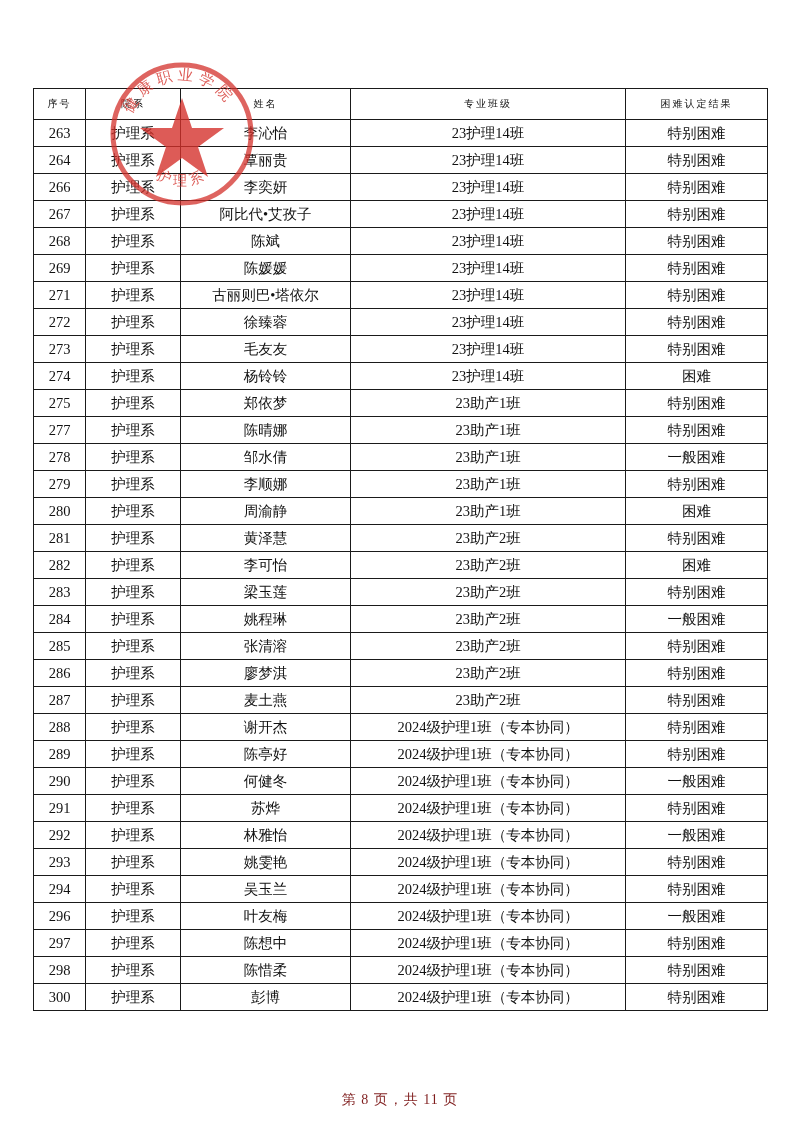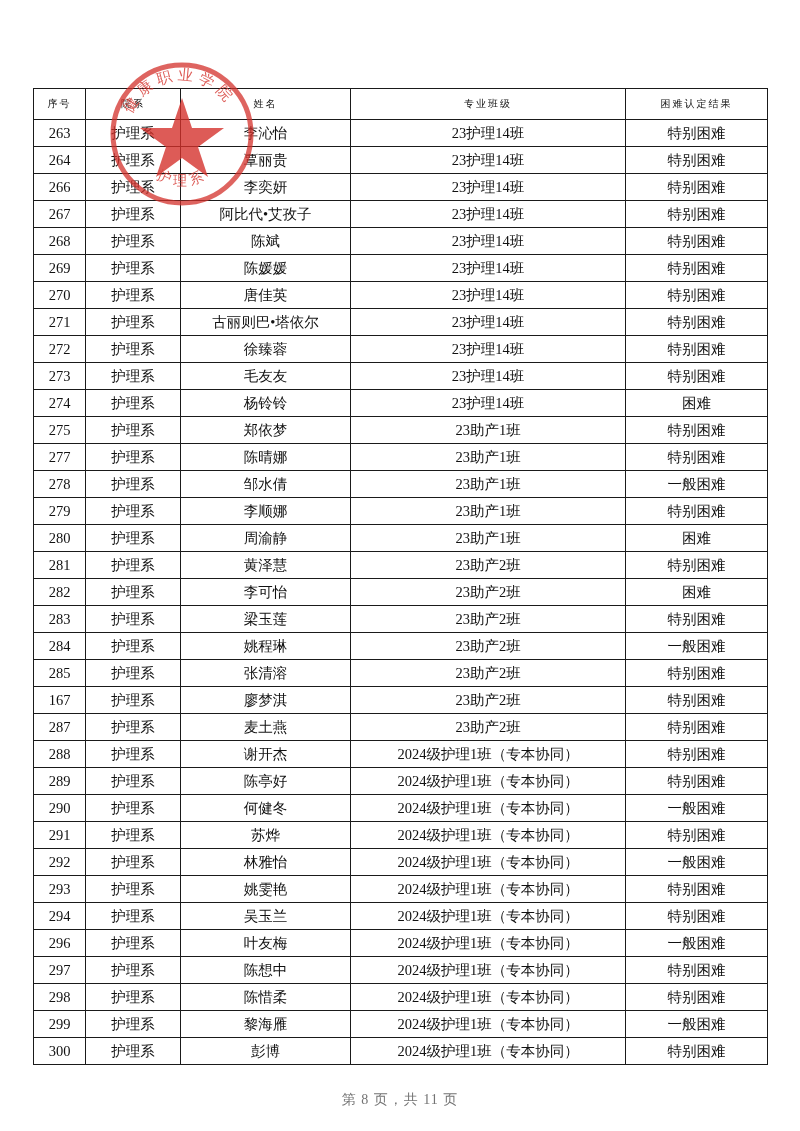"270" tr { html: <tr> <td>270</td> <td>护理系</td> <td>唐佳英</td> <td>23护理14班</td> <td>特别困难</td> </tr> -> none }
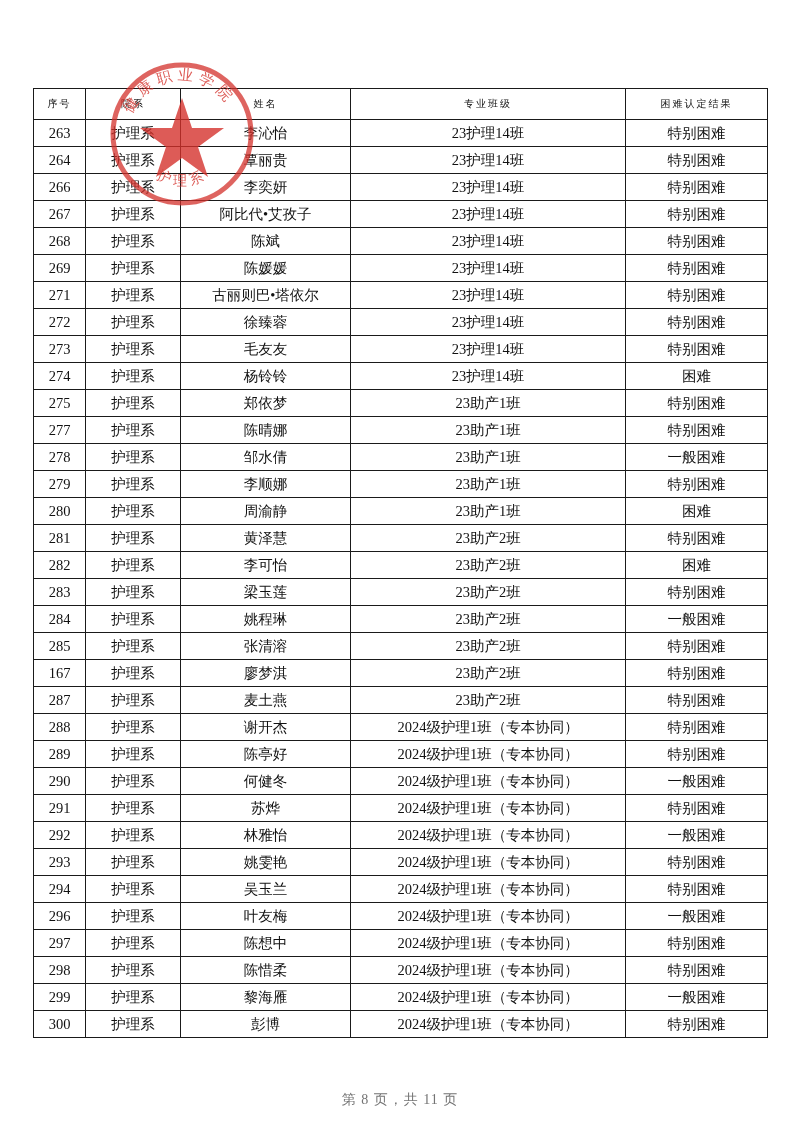"167" td { text: 167 -> 286 }
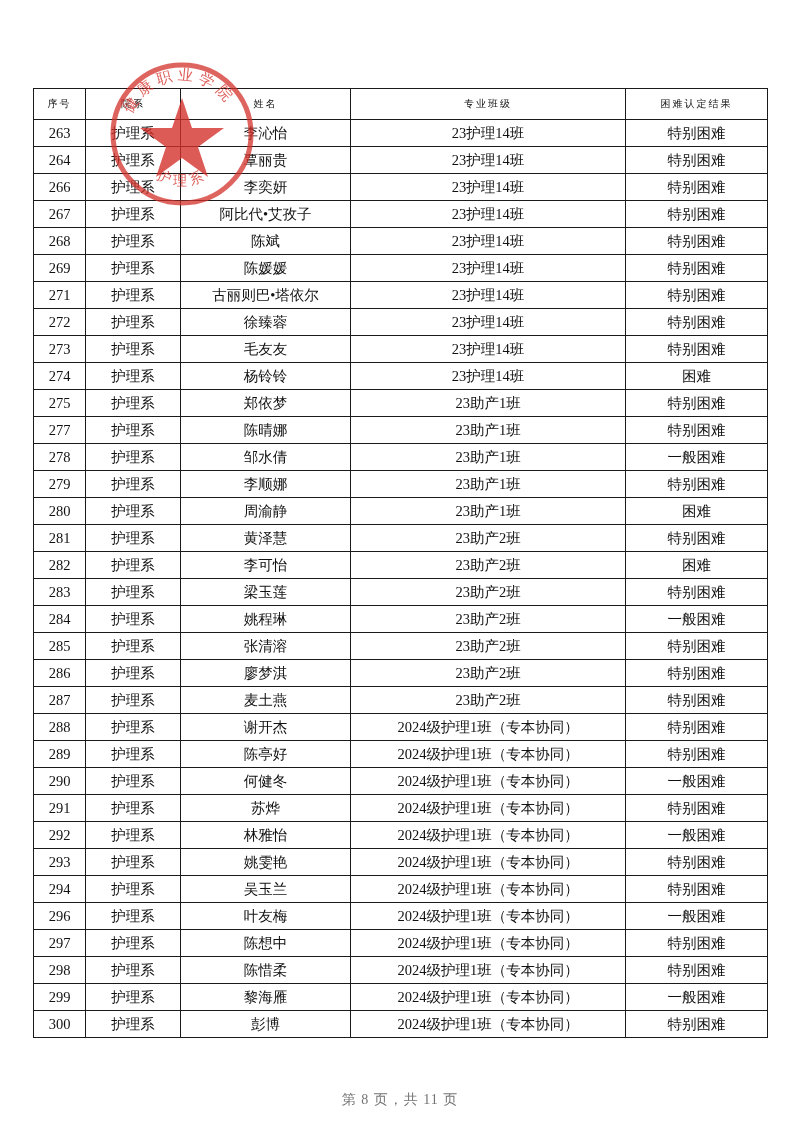"299" tr { html: <tr> <td>299</td> <td>护理系</td> <td>黎海雁</td> <td>2024级护理1班（专本协同）</td> <td>一般困难</td> </tr> -> none }
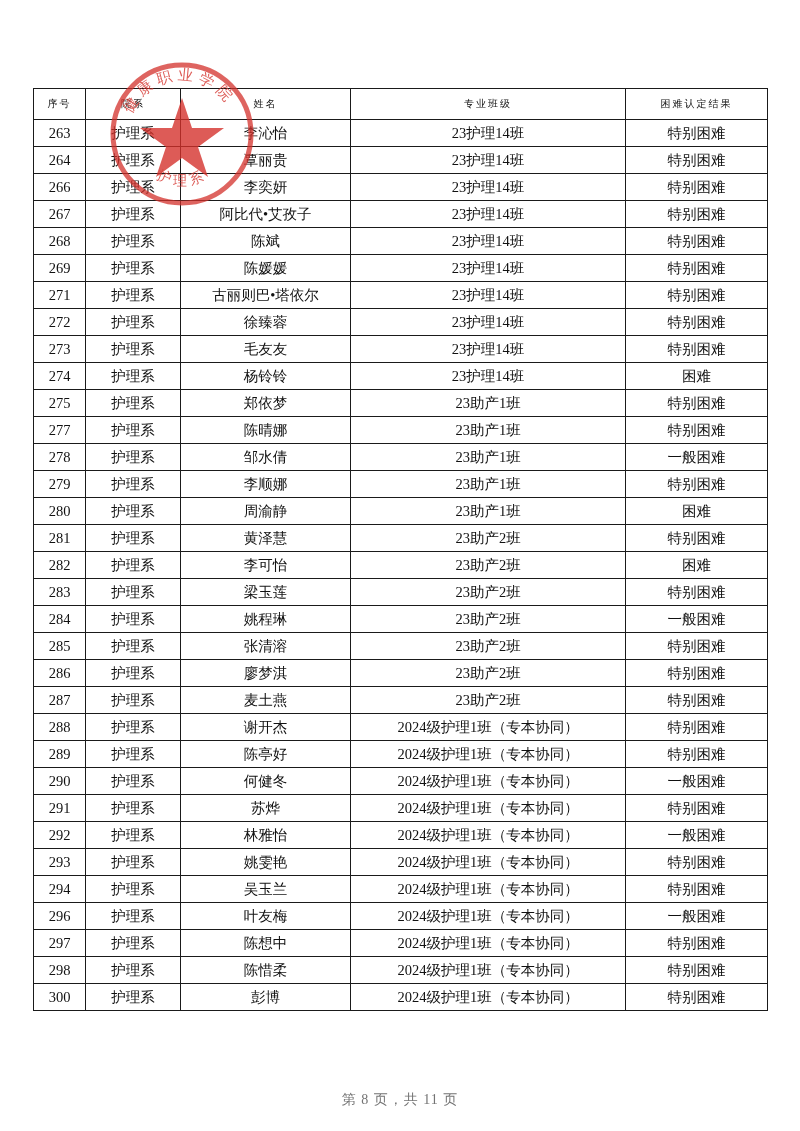"第 8 页，共 11 页" .footer { color: #737373 -> #7f1d1d }
